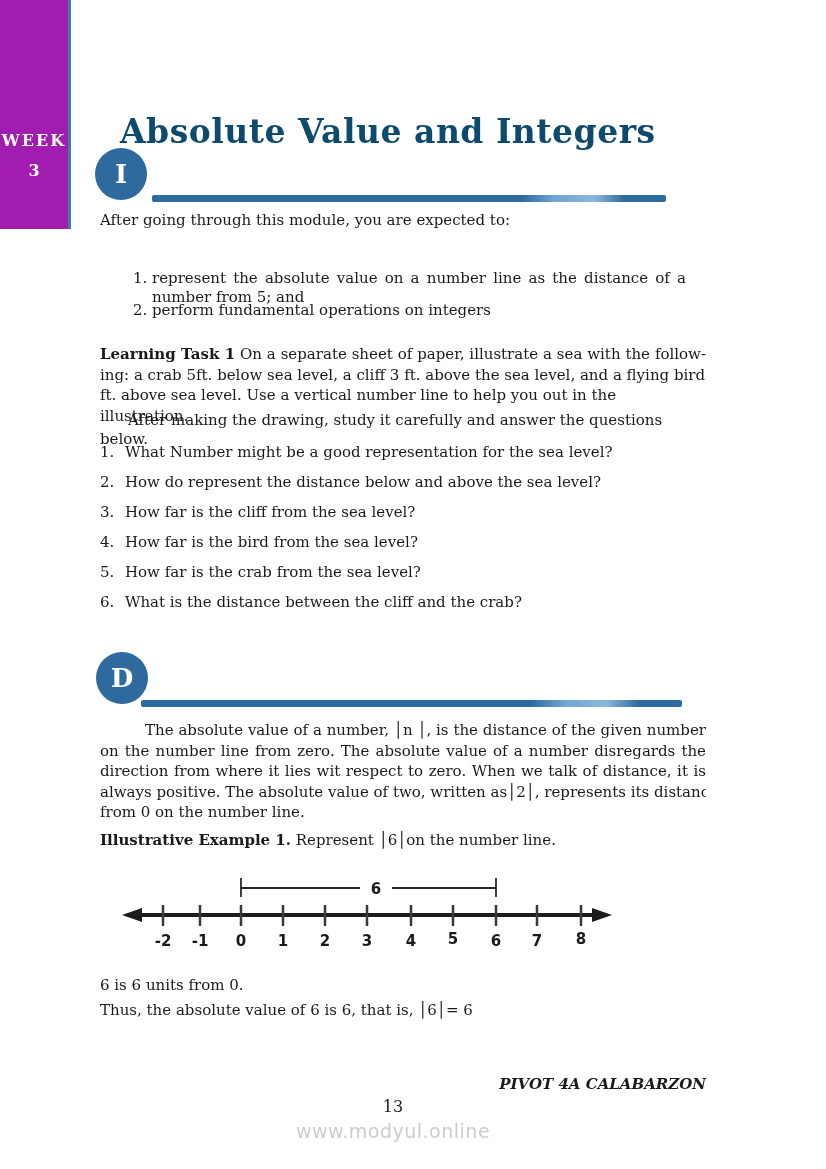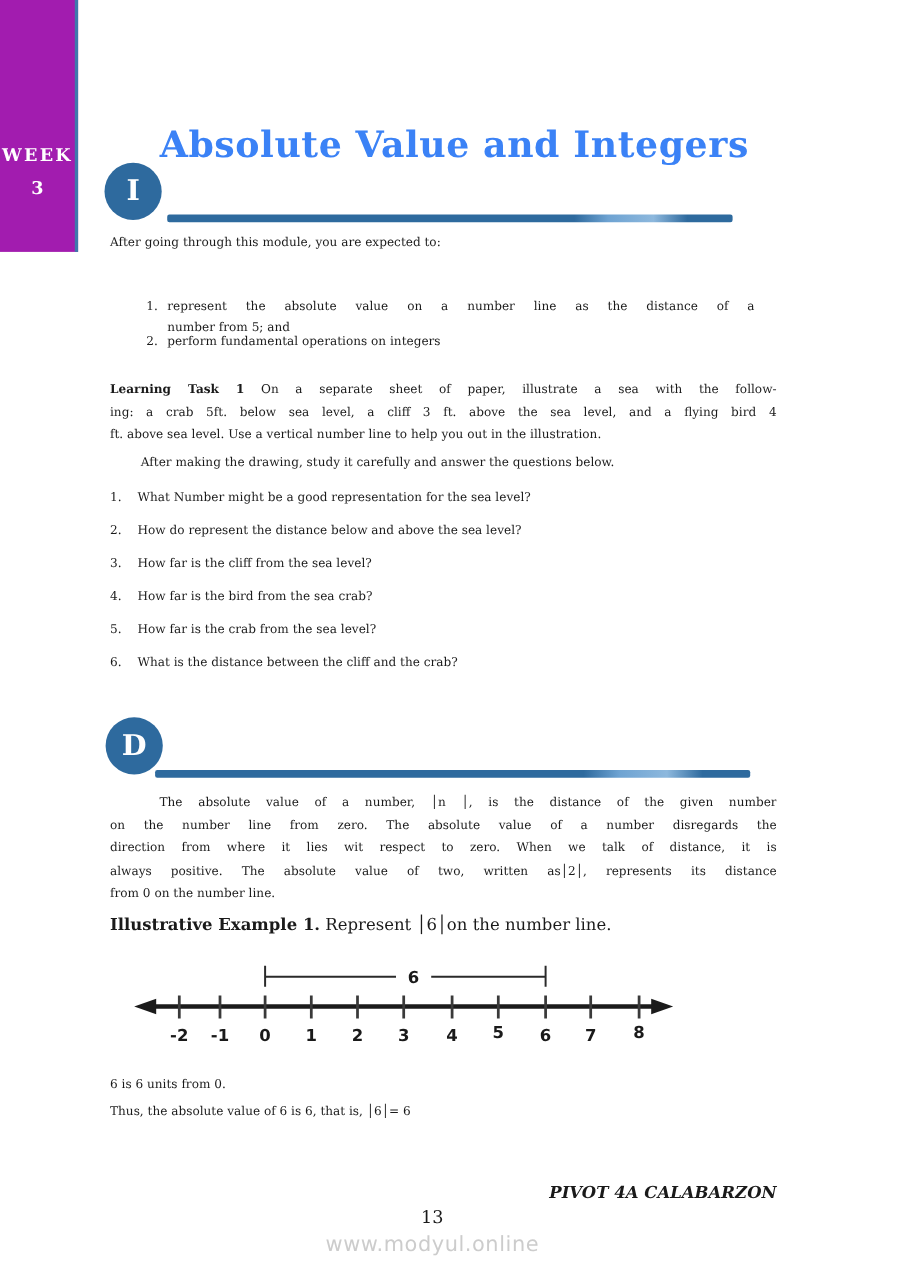"Absolute Value and Integers" .page-title { color: #3b82f6 -> #0c4a6e; text-align: center -> left }
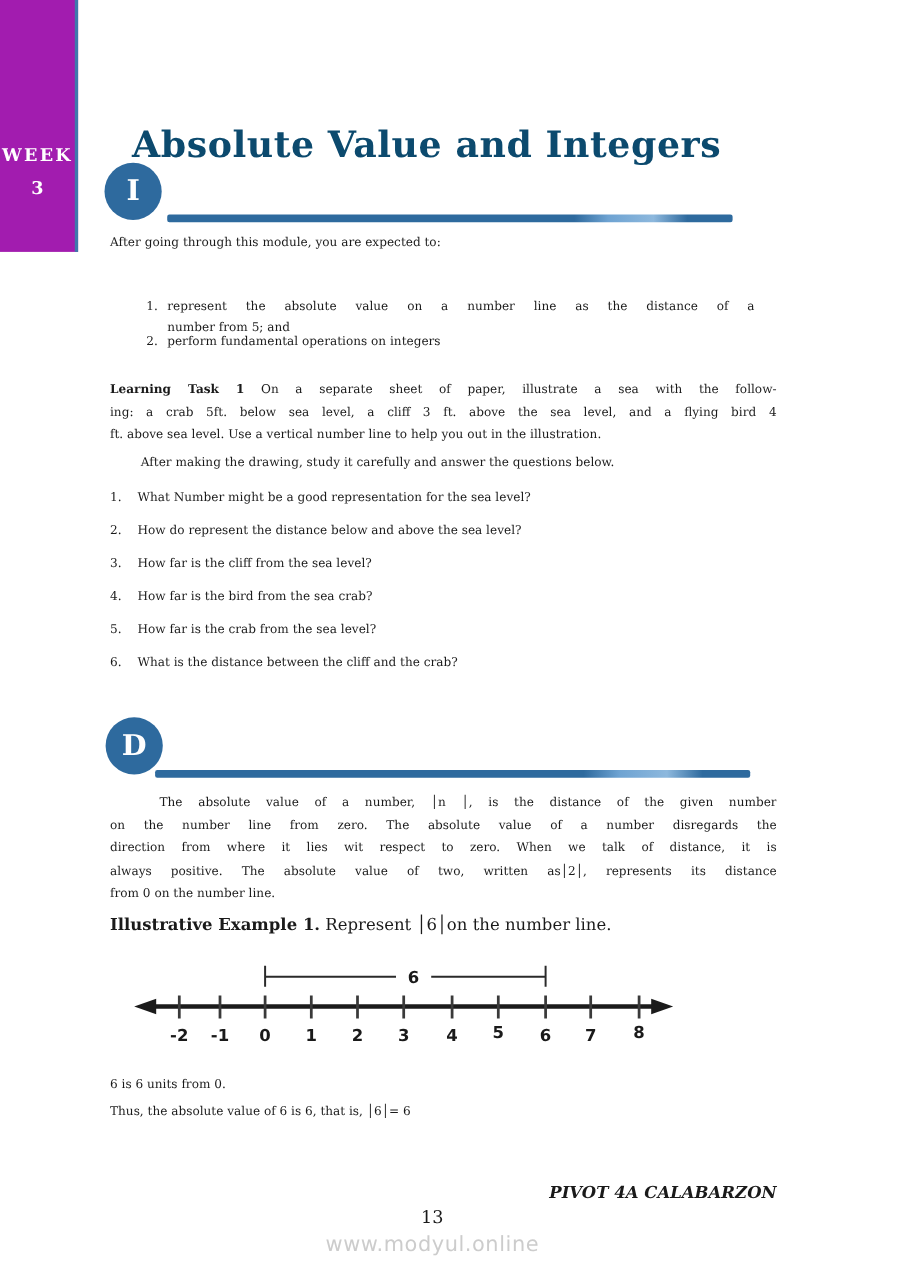"After going through this module," .txt { font-size: 11px -> 15px }
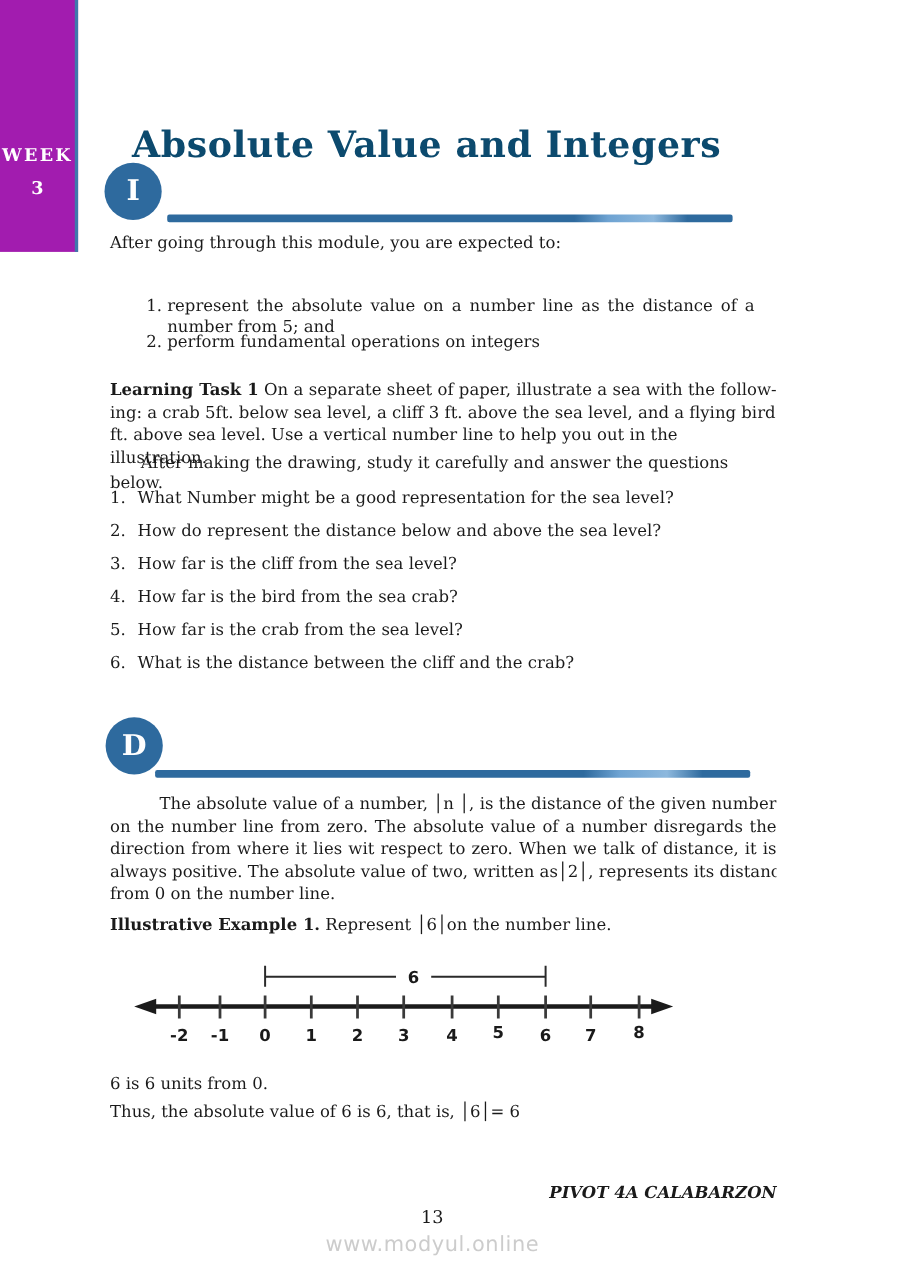"How far is the bird" span { text: crab -> level }
